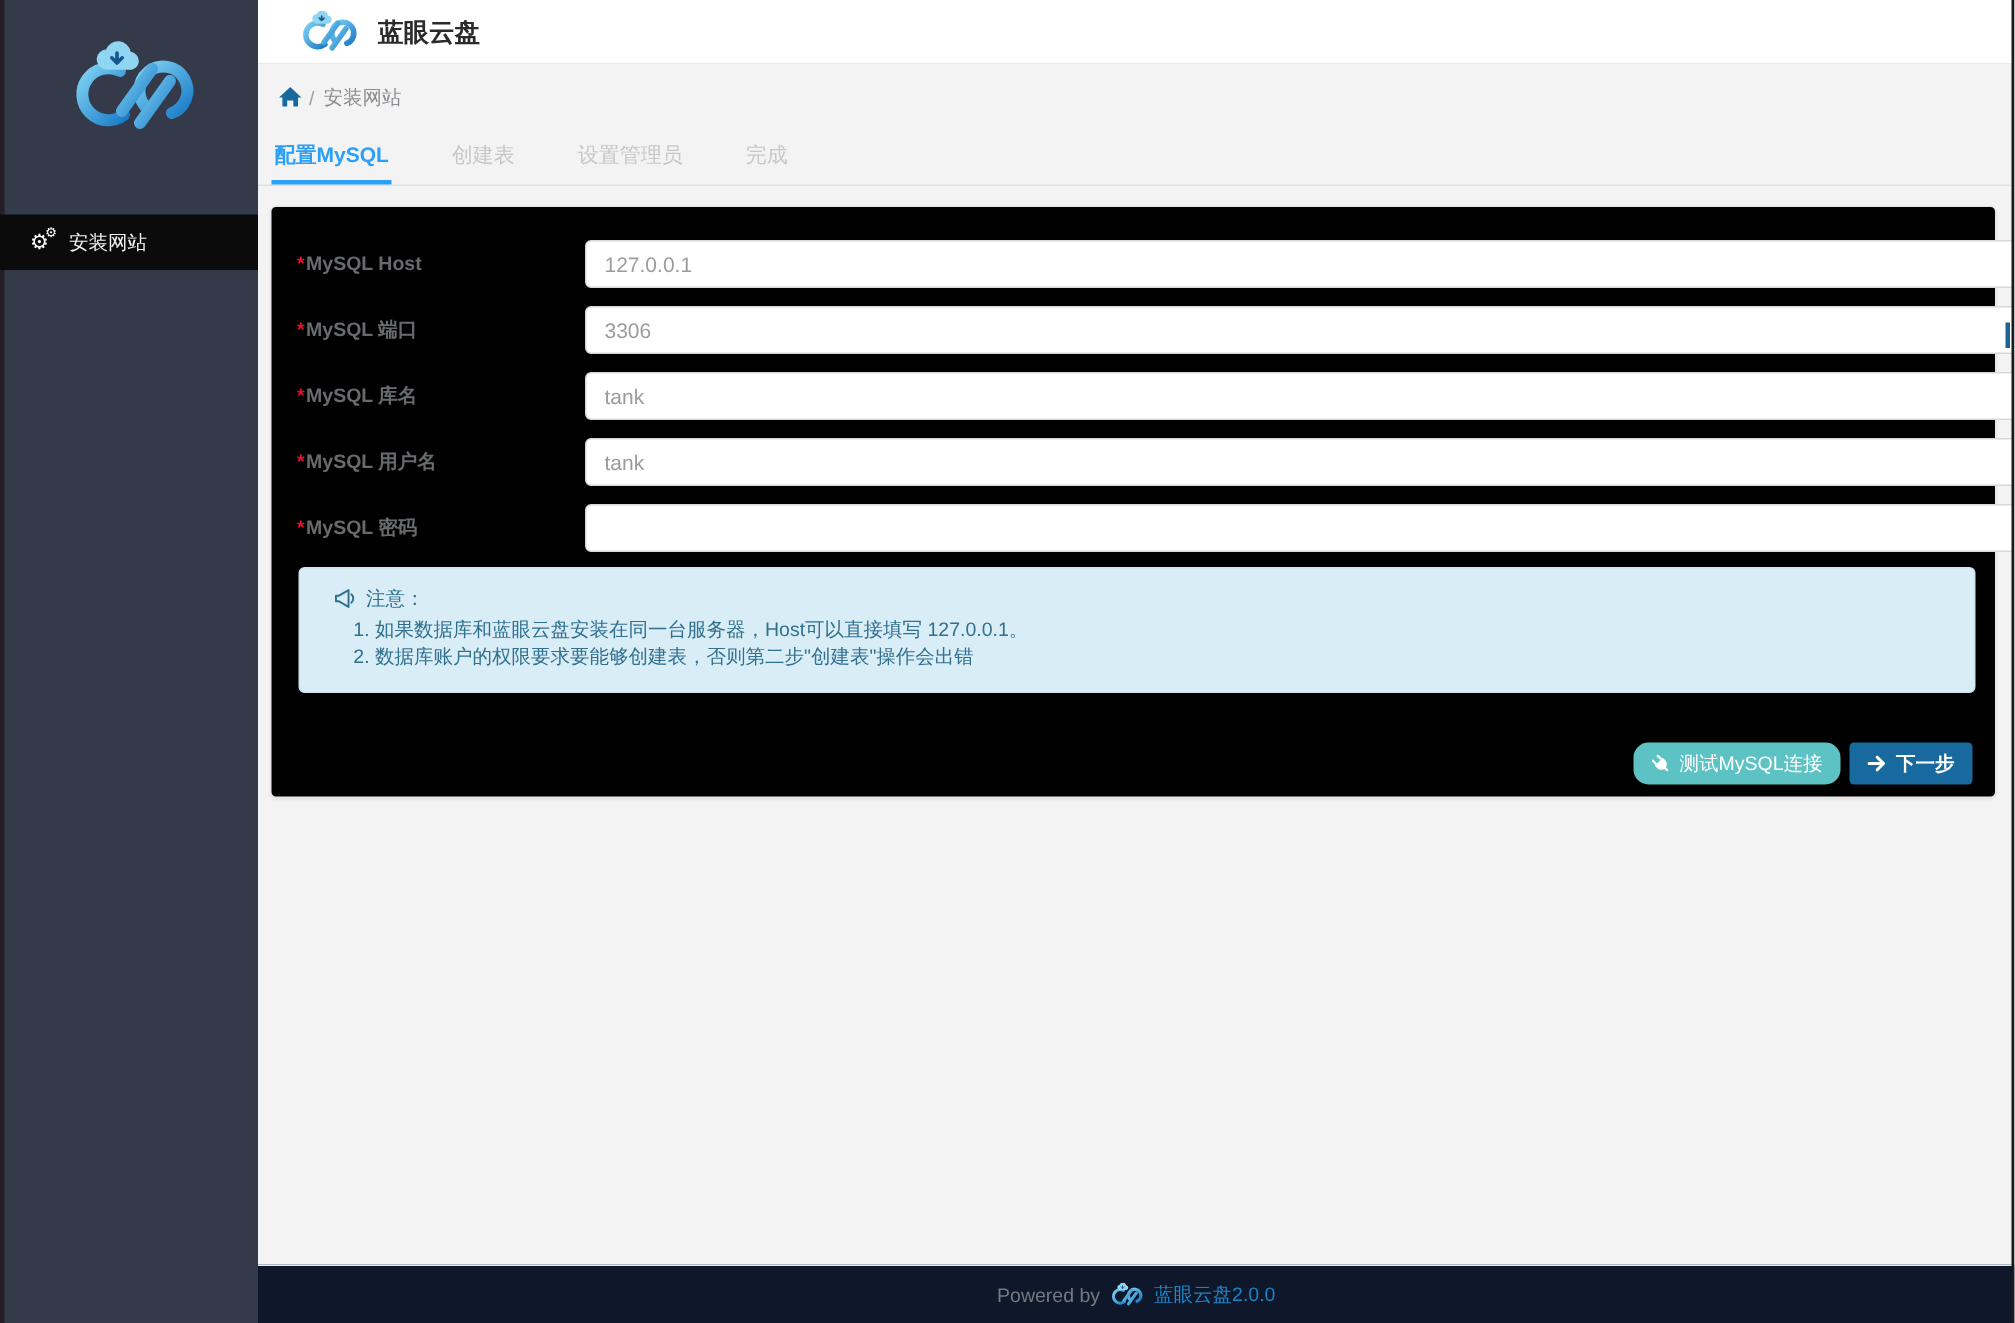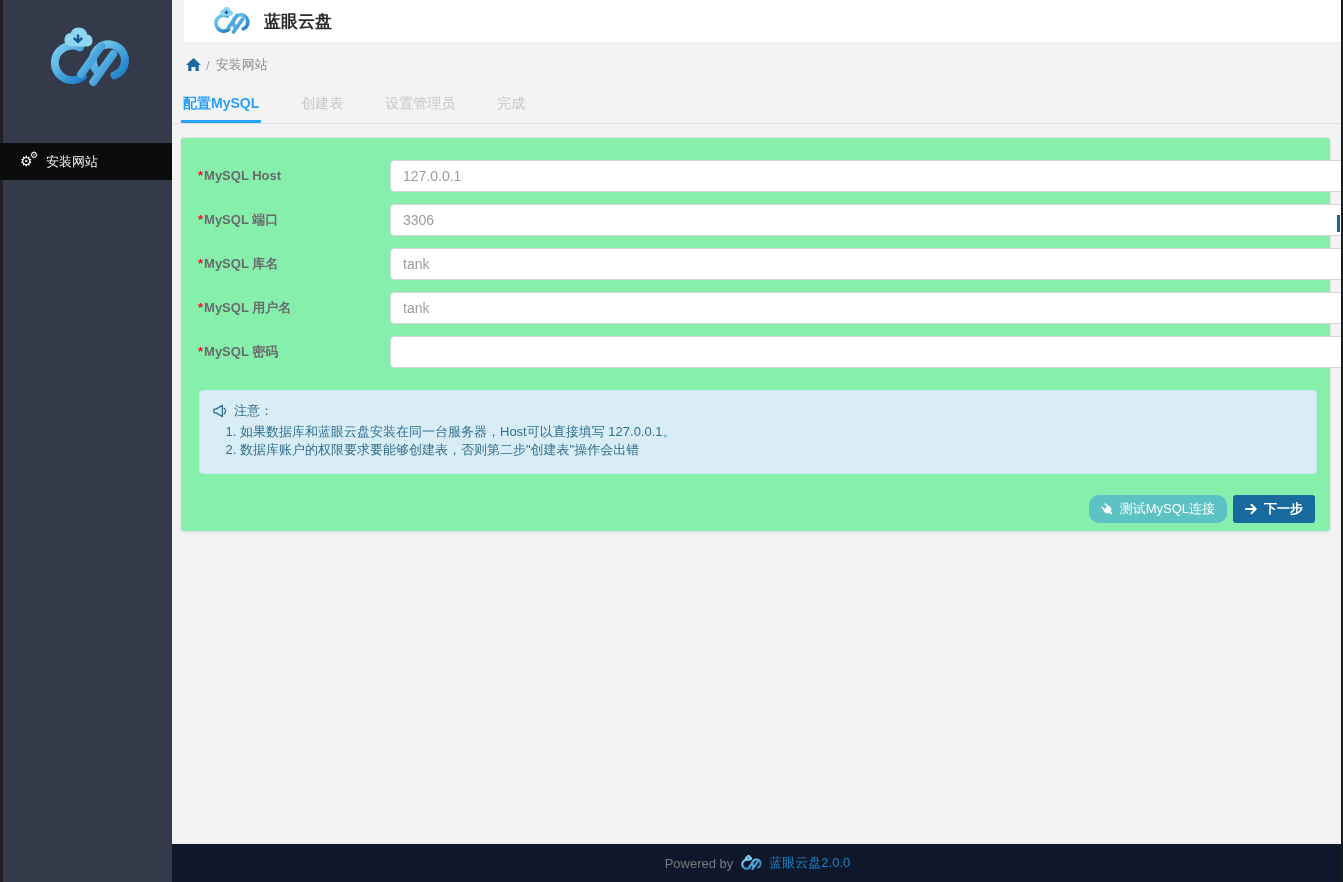"蓝眼云盘" .header { margin-left: 12px -> none }
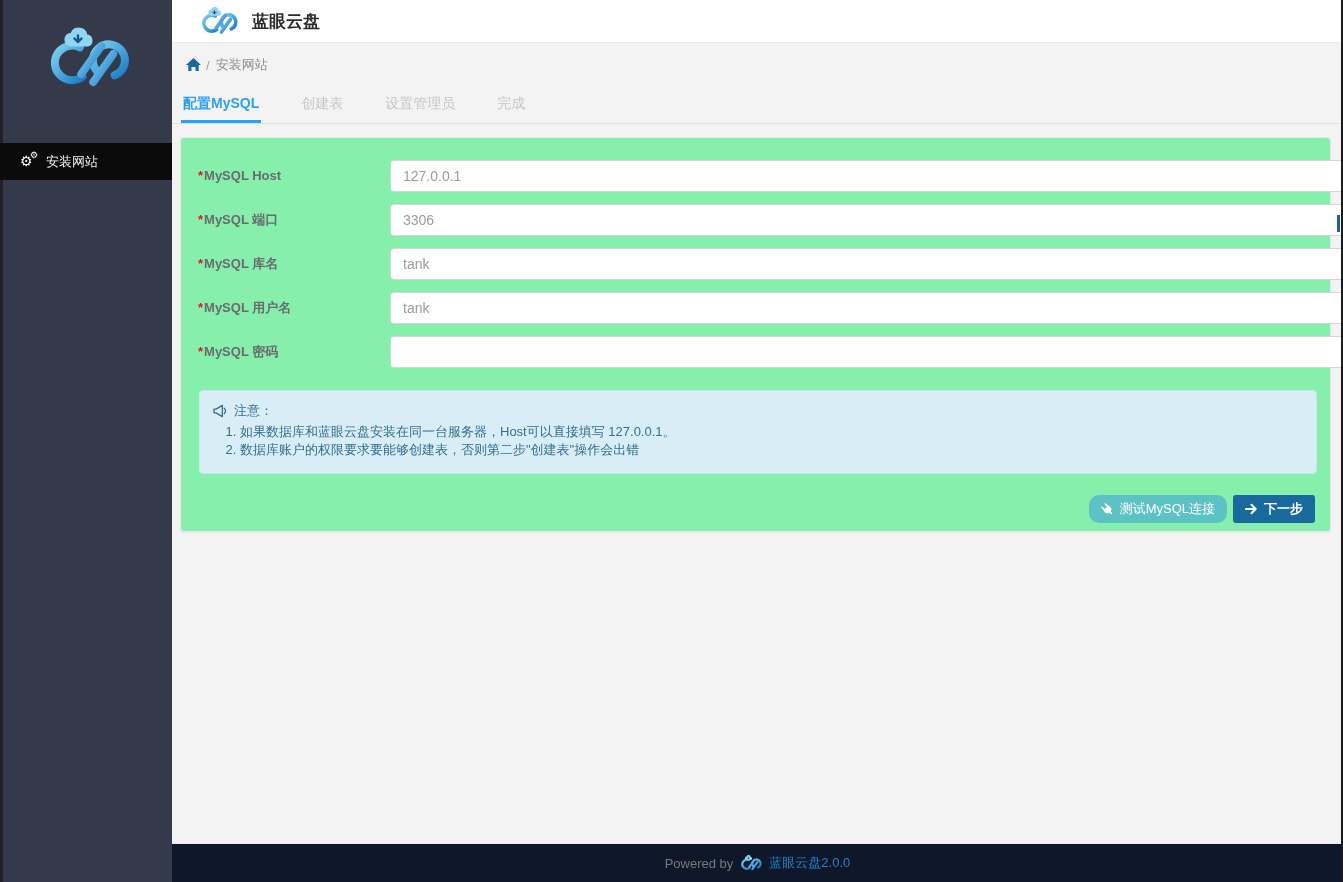"*MySQL Host" .card { background: #86efac -> #000000 }
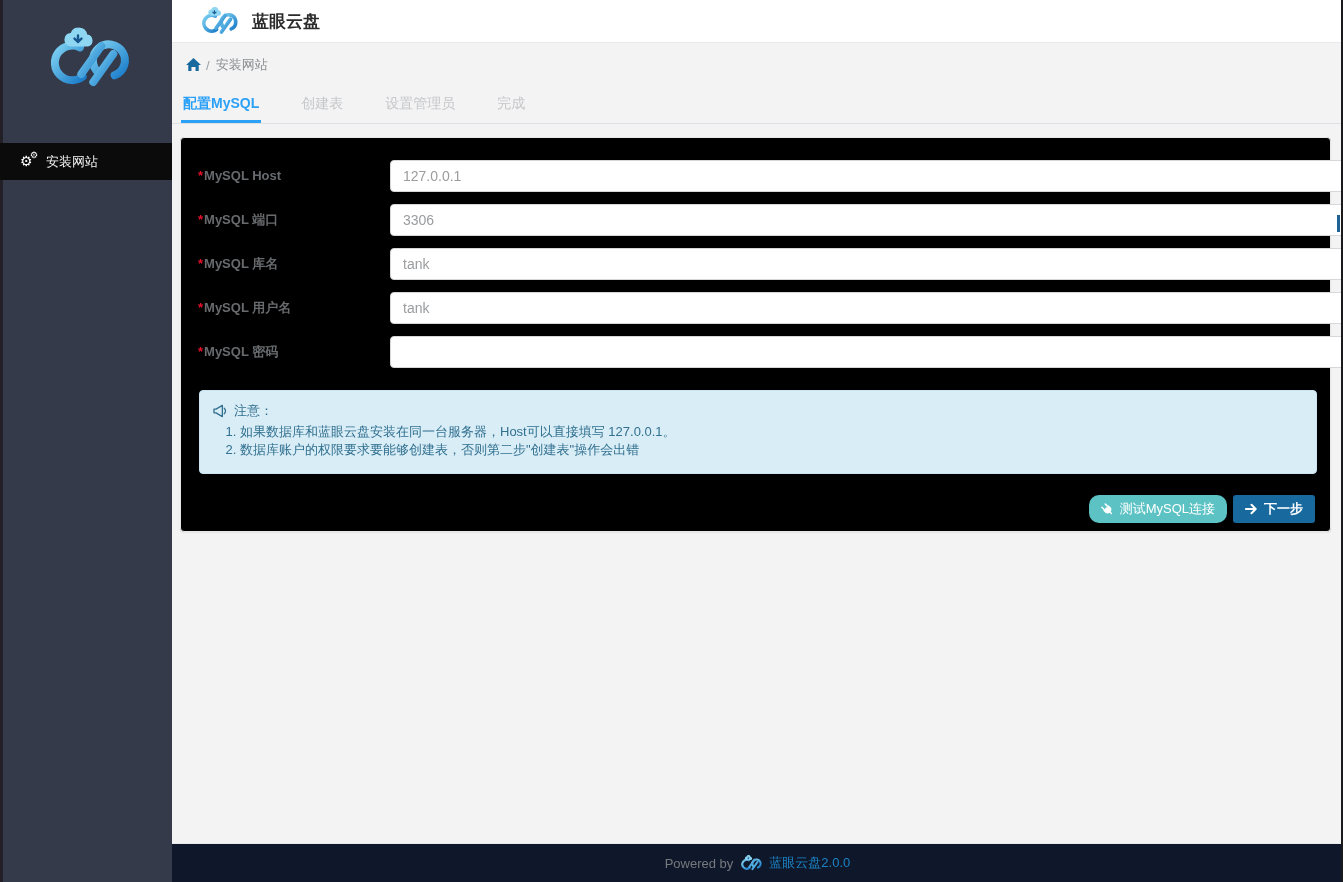"注意：" .note { padding: 11px 13px -> 11px 23px; top: 252px -> 240px }
